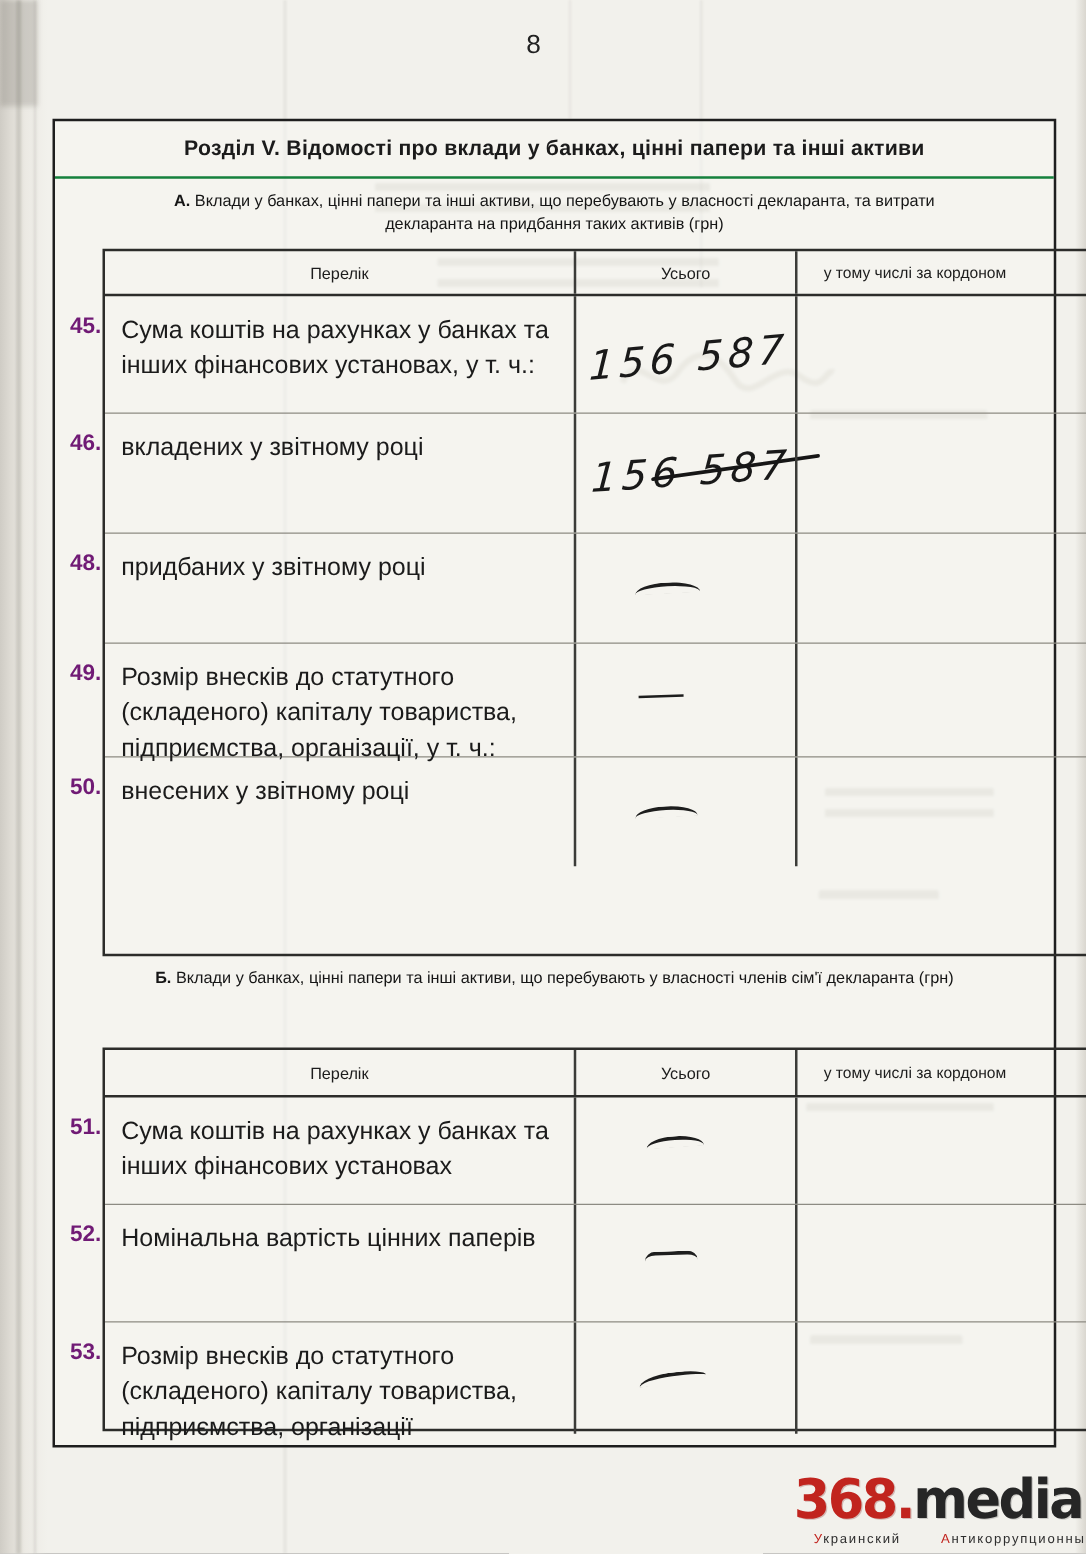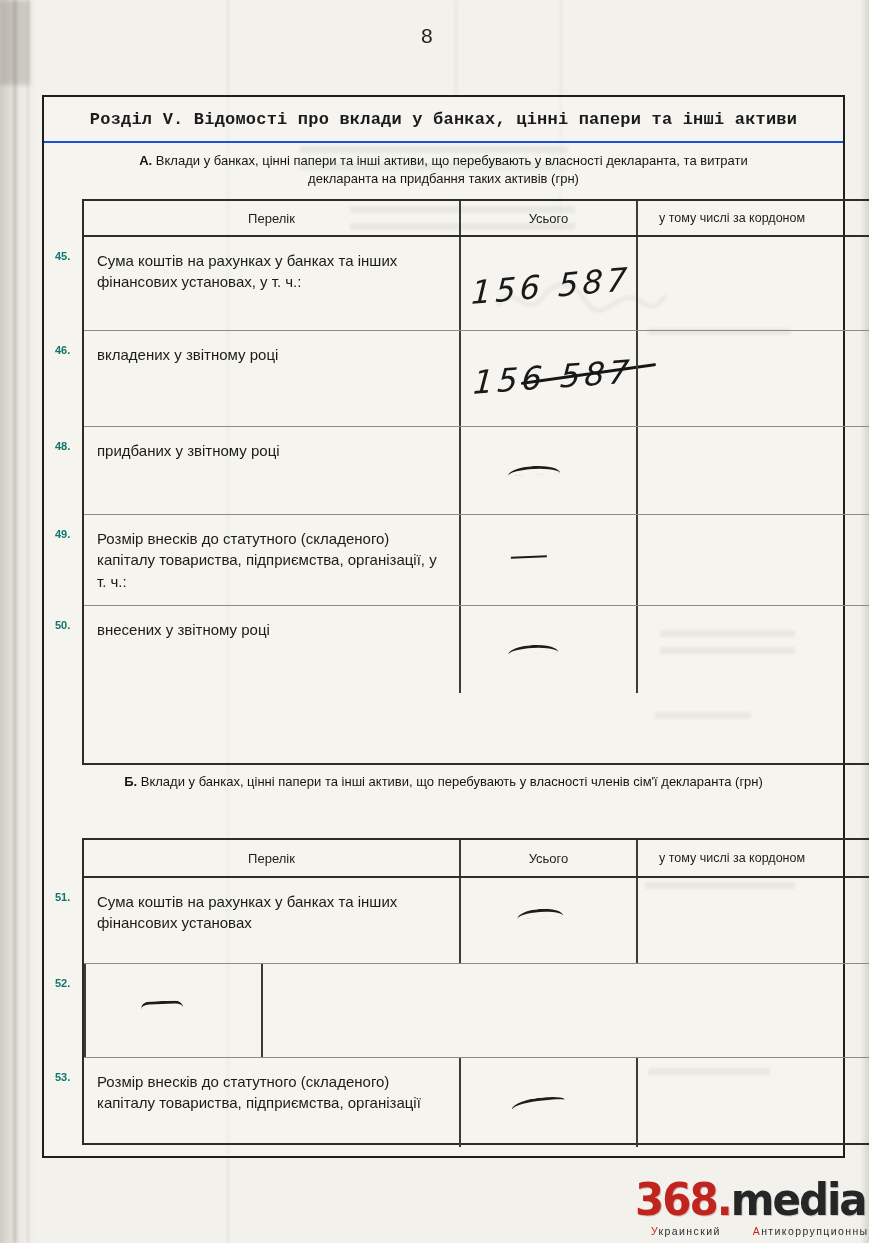"Розділ V. Відомості про вклади" .section-title { border-bottom: 2px solid #1d4ed8 -> 2px solid #15803d; font-family: Liberation Mono, monospace -> none }
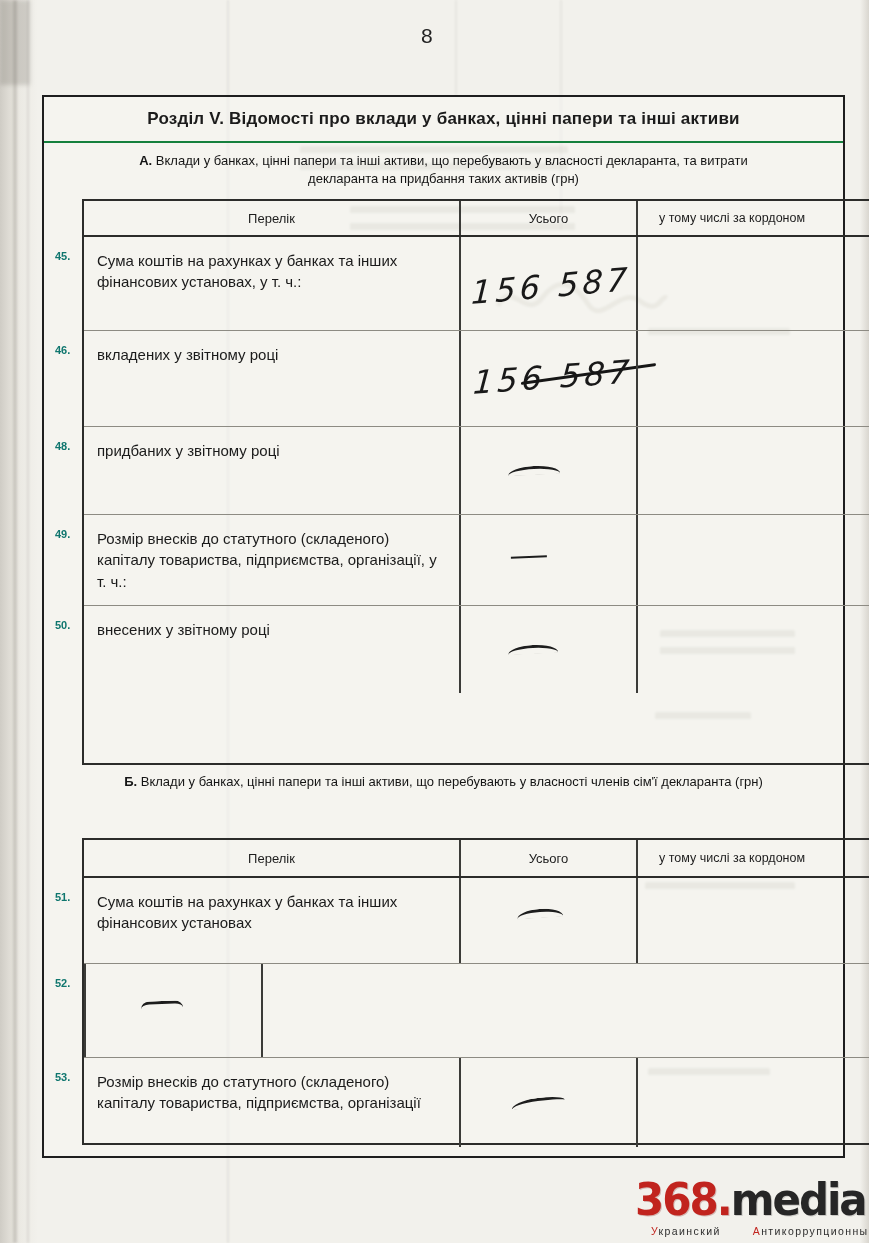"45." .rownum { color: #0f766e -> #701a75; font-size: 11px -> 18px; text-align: none -> center }
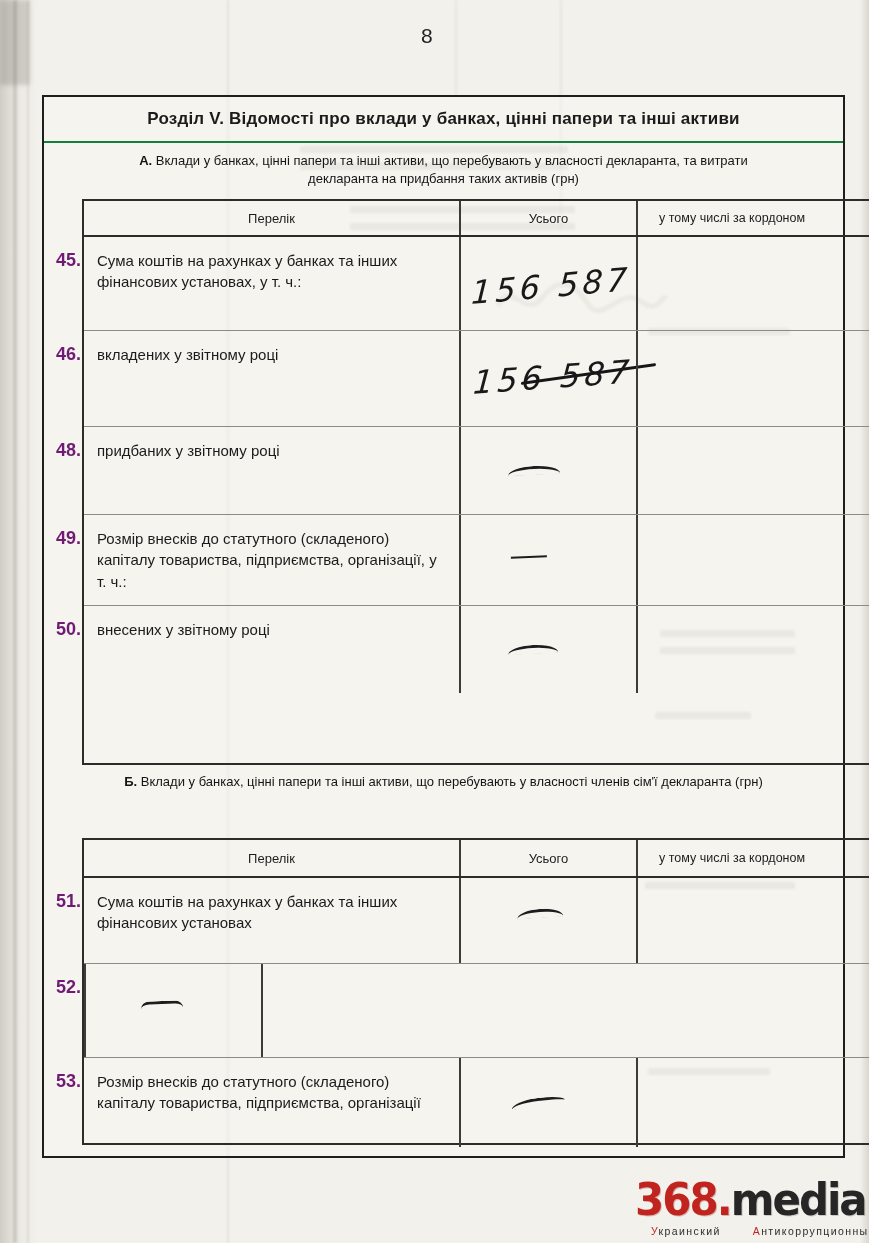"Сума коштів на рахунках у" .trow .c-label { font-size: 15px -> 20px }
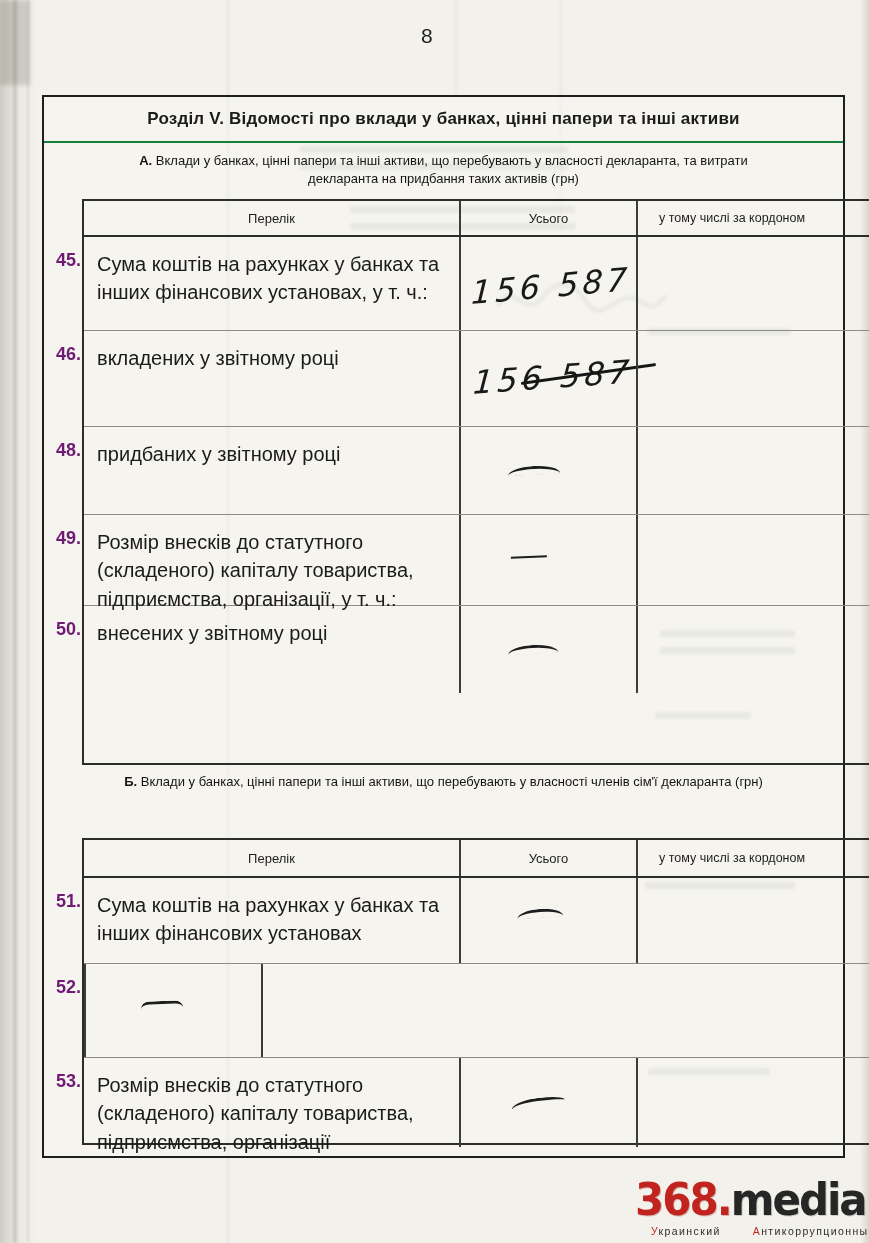"Номінальна вартість цінних паперів" div.cell { html: none -> <div><span>Номінальна вартість цінних паперів</span></div> }
